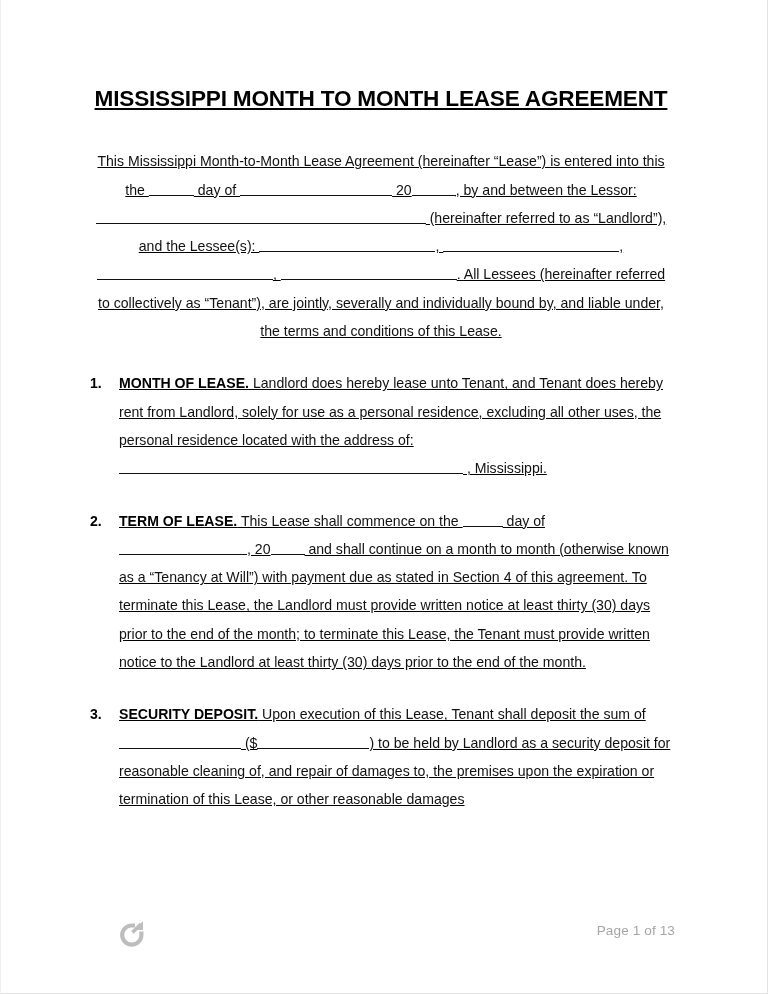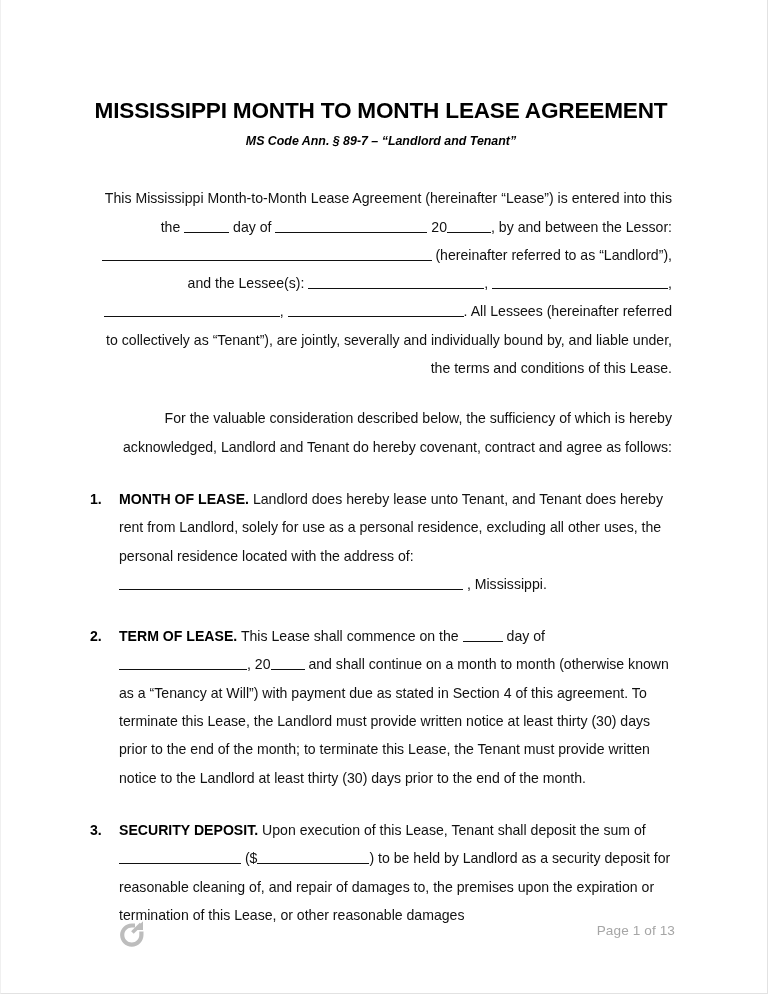"MISSISSIPPI MONTH TO MONTH LEASE" .content { text-decoration: none -> underline; top: 12px -> 0 }
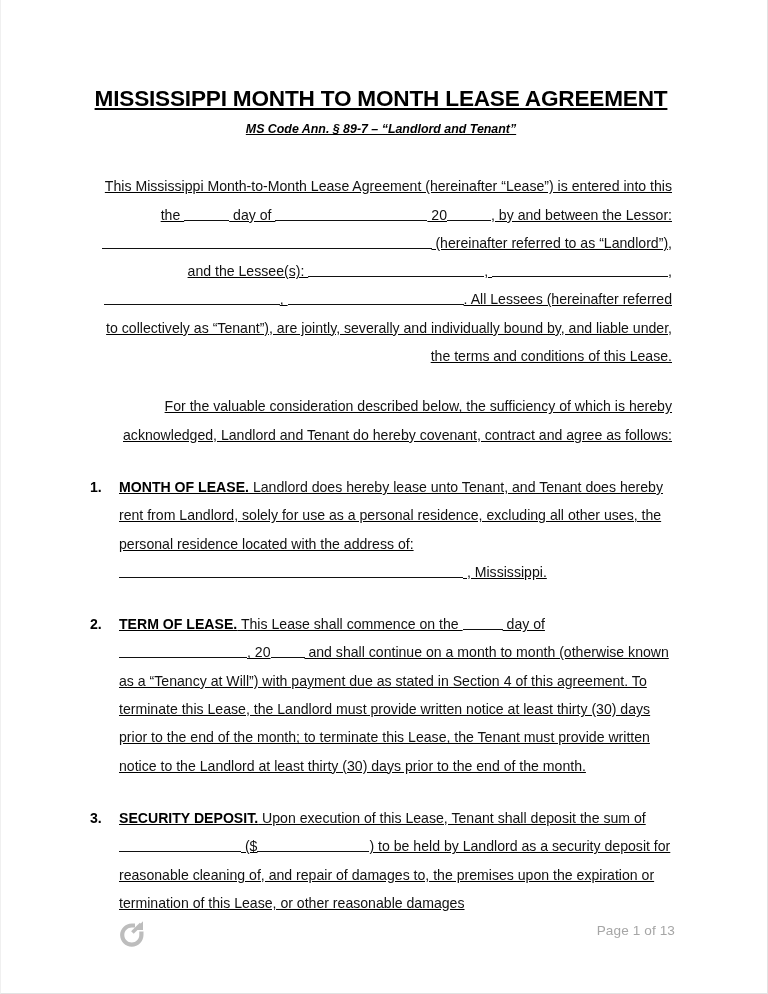"MS Code Ann. § 89-7" div.doc-subtitle { html: <div>MS Code Ann. § 89-7 – “Landlord and Tenant”</div> -> none }
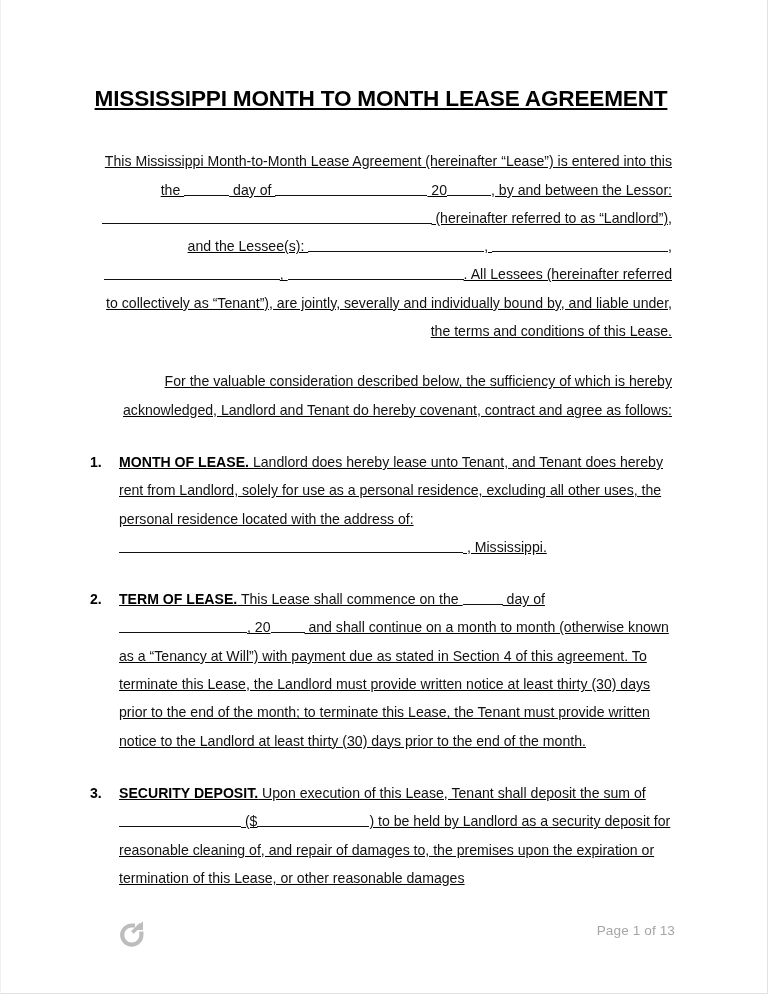"This Mississippi Month-to-Month Lease" .para { text-align: right -> center }
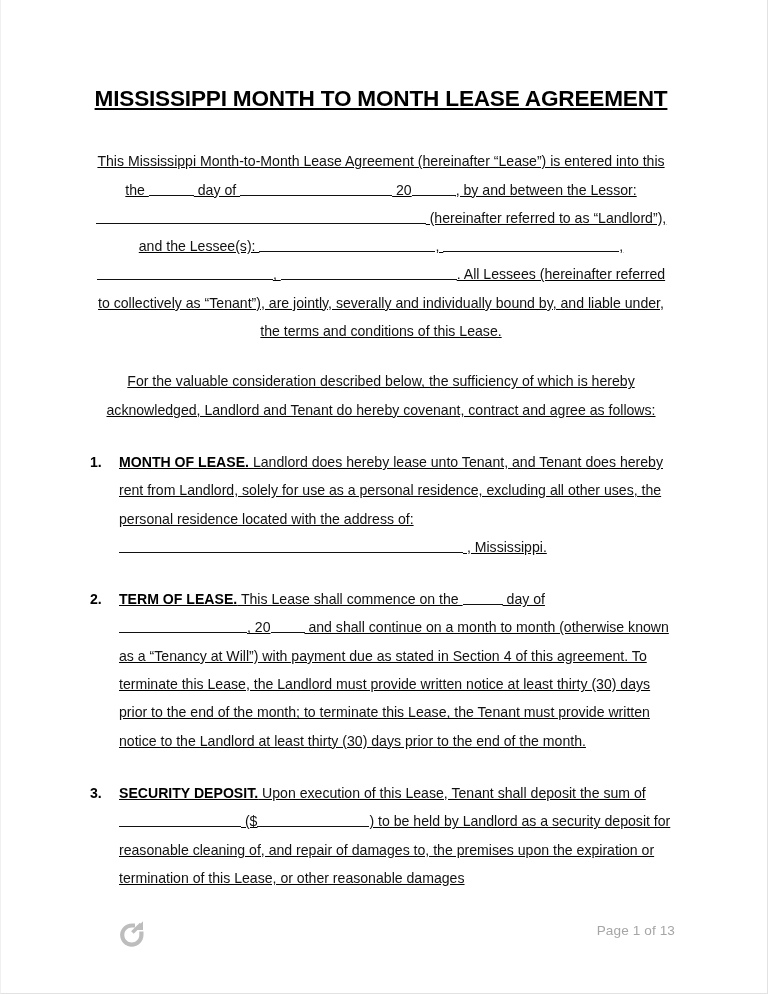"For the valuable consideration described" p.para { html: <p>For the valuable consideration described below, the sufficiency of which is hereby acknowledged, Landlord and Tenant do hereby covenant, contract and agree as follows:</p> -> none }
